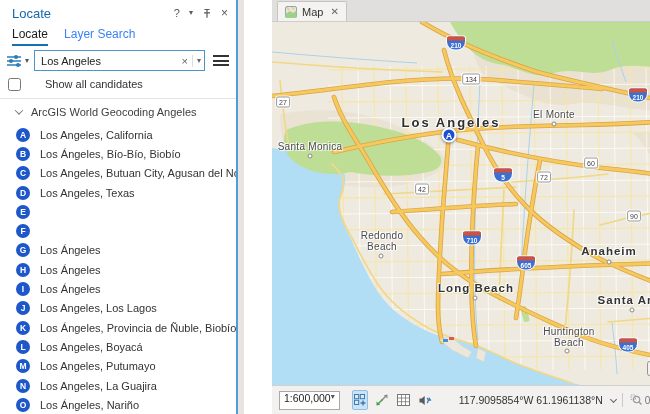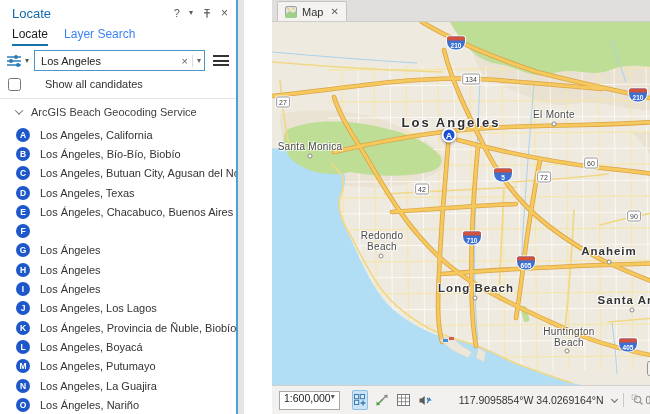"ArcGIS Beach Geocoding Service" span { text: Beach Geocoding Service -> World Geocoding Angeles }
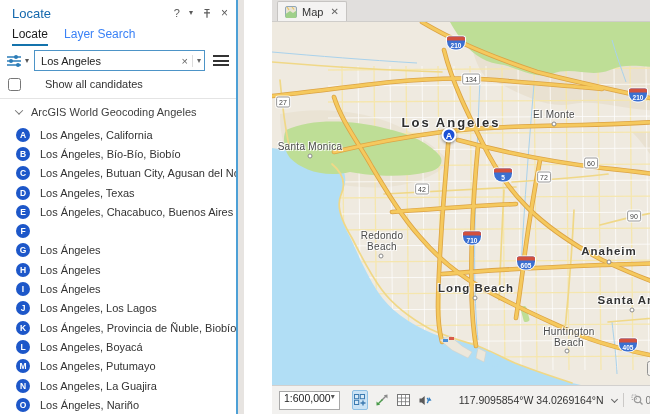"Los Ángeles, Chacabuco, Buenos Aires" span.rtext { html: <span>Los Ángeles, Chacabuco, Buenos Aires</span> -> none }
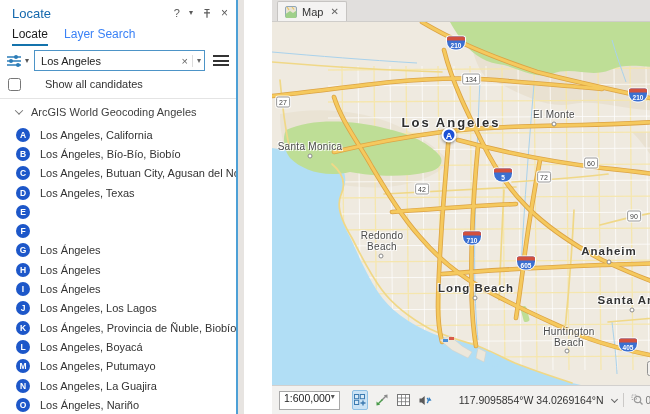"117.9095854°W 34.0269164°N" span { text: 34.0269164 -> 61.1961138 }
